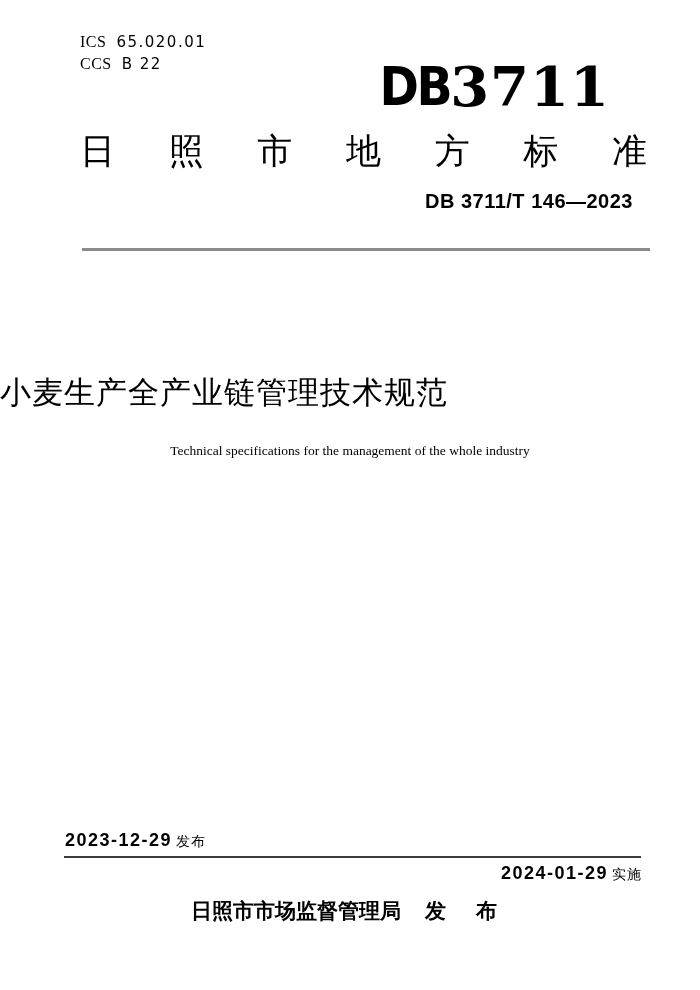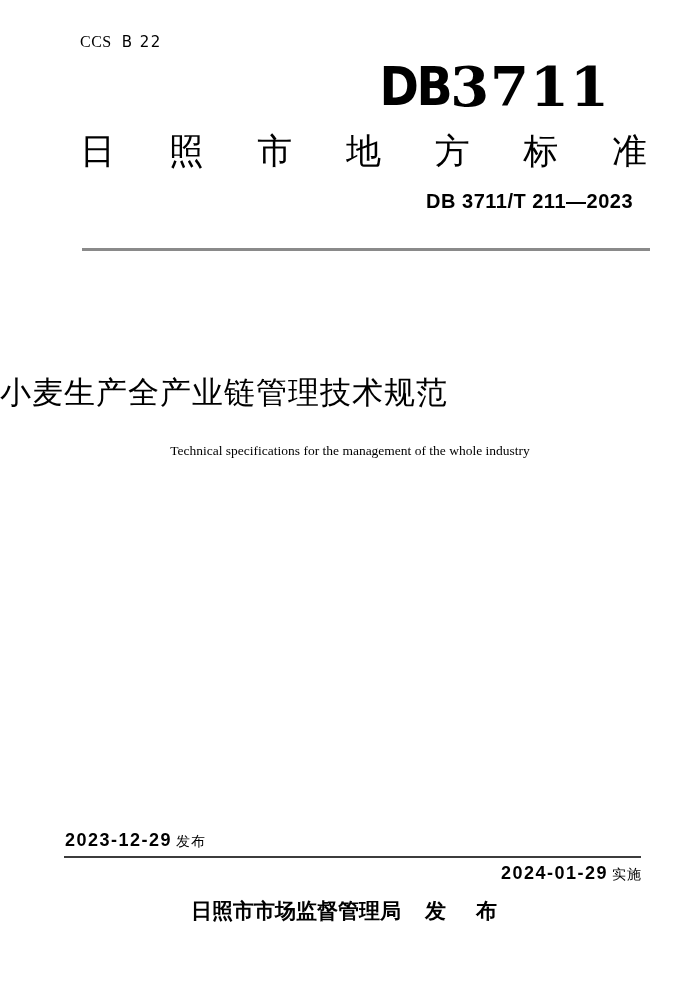"ICS 65.020.01" div.code-row { html: none -> <div> <span>ICS</span><span>65.020.01</span> </div> }
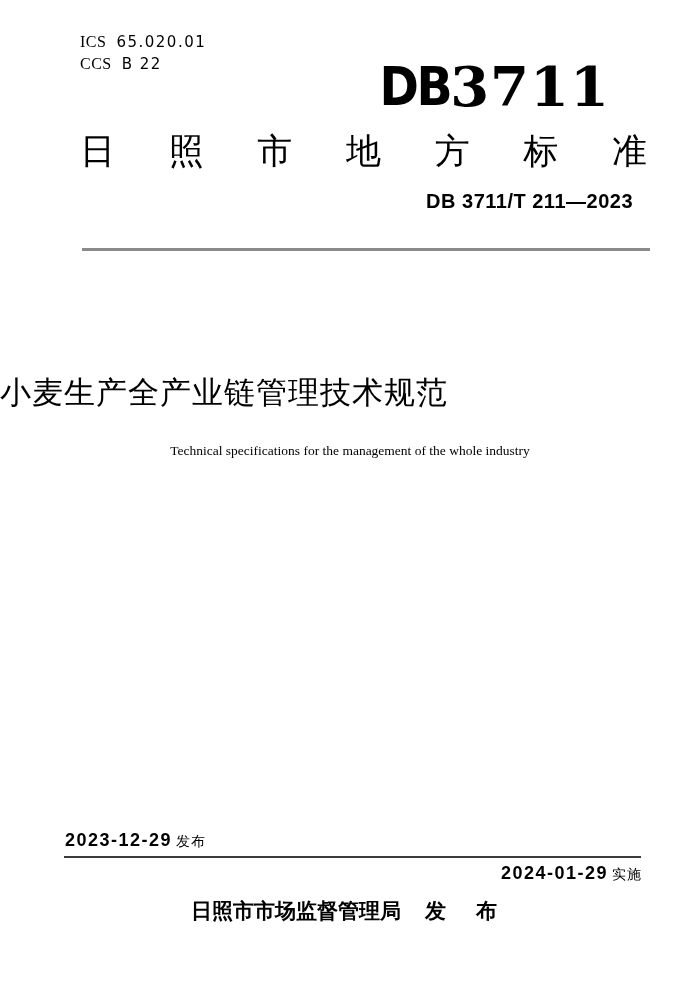"DB 3711/T 211—2023" div.doc-number { text: 211 -> 146 }
